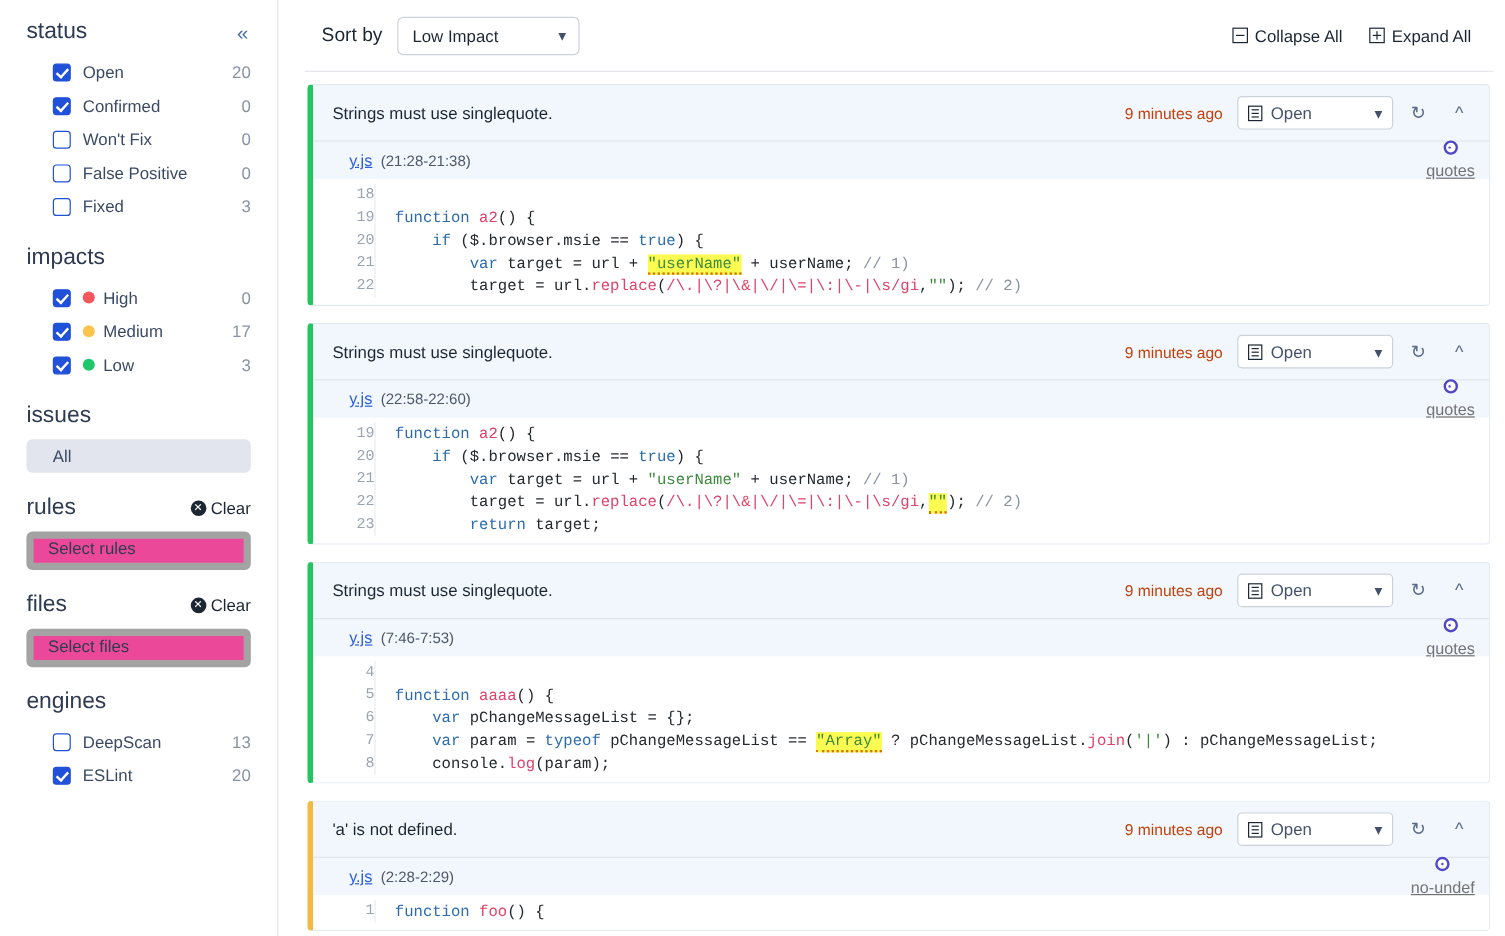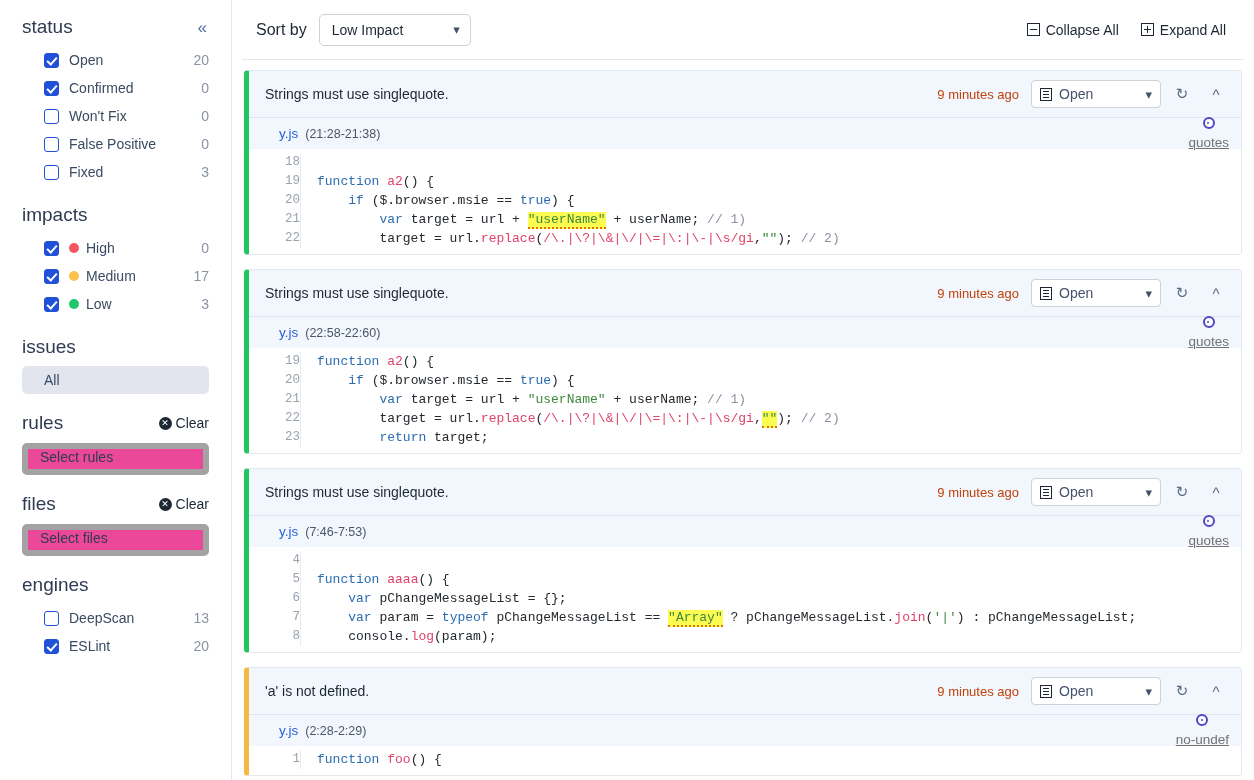"status" .app { gap: none -> 12px }
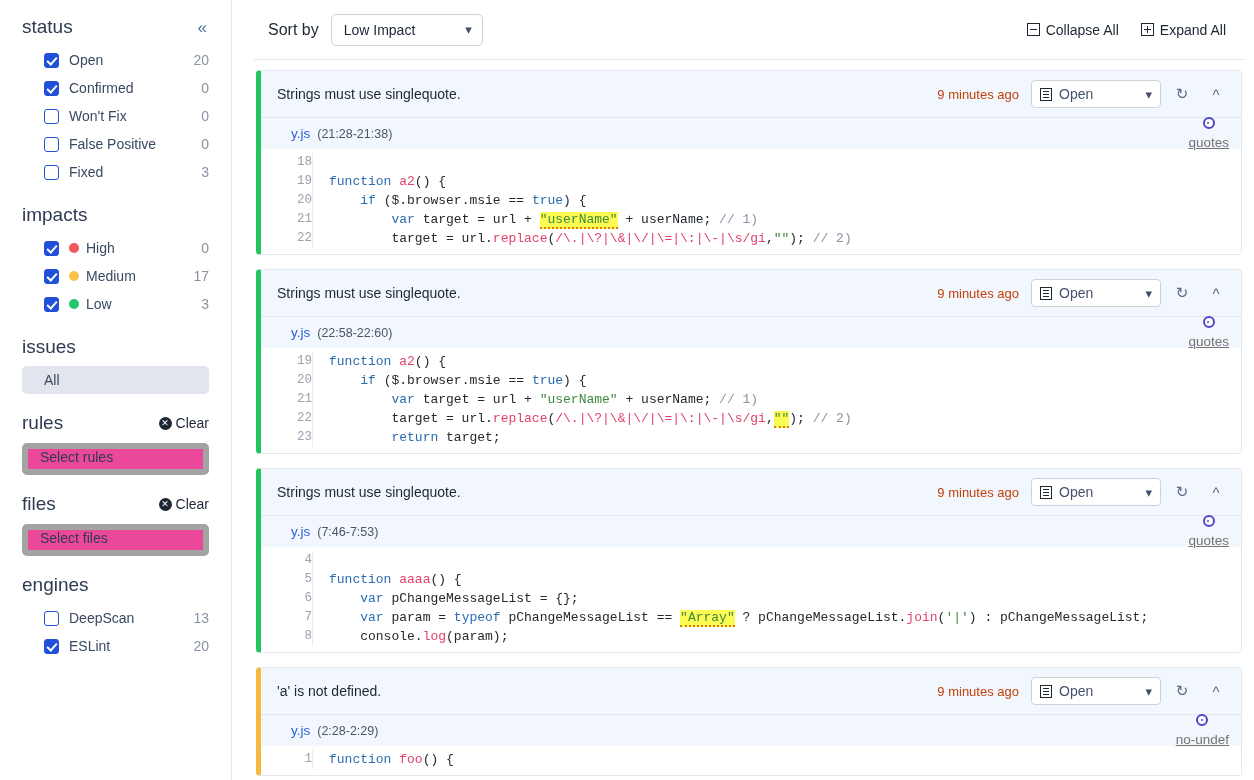"y.js" .filelink { text-decoration: none -> underline }
